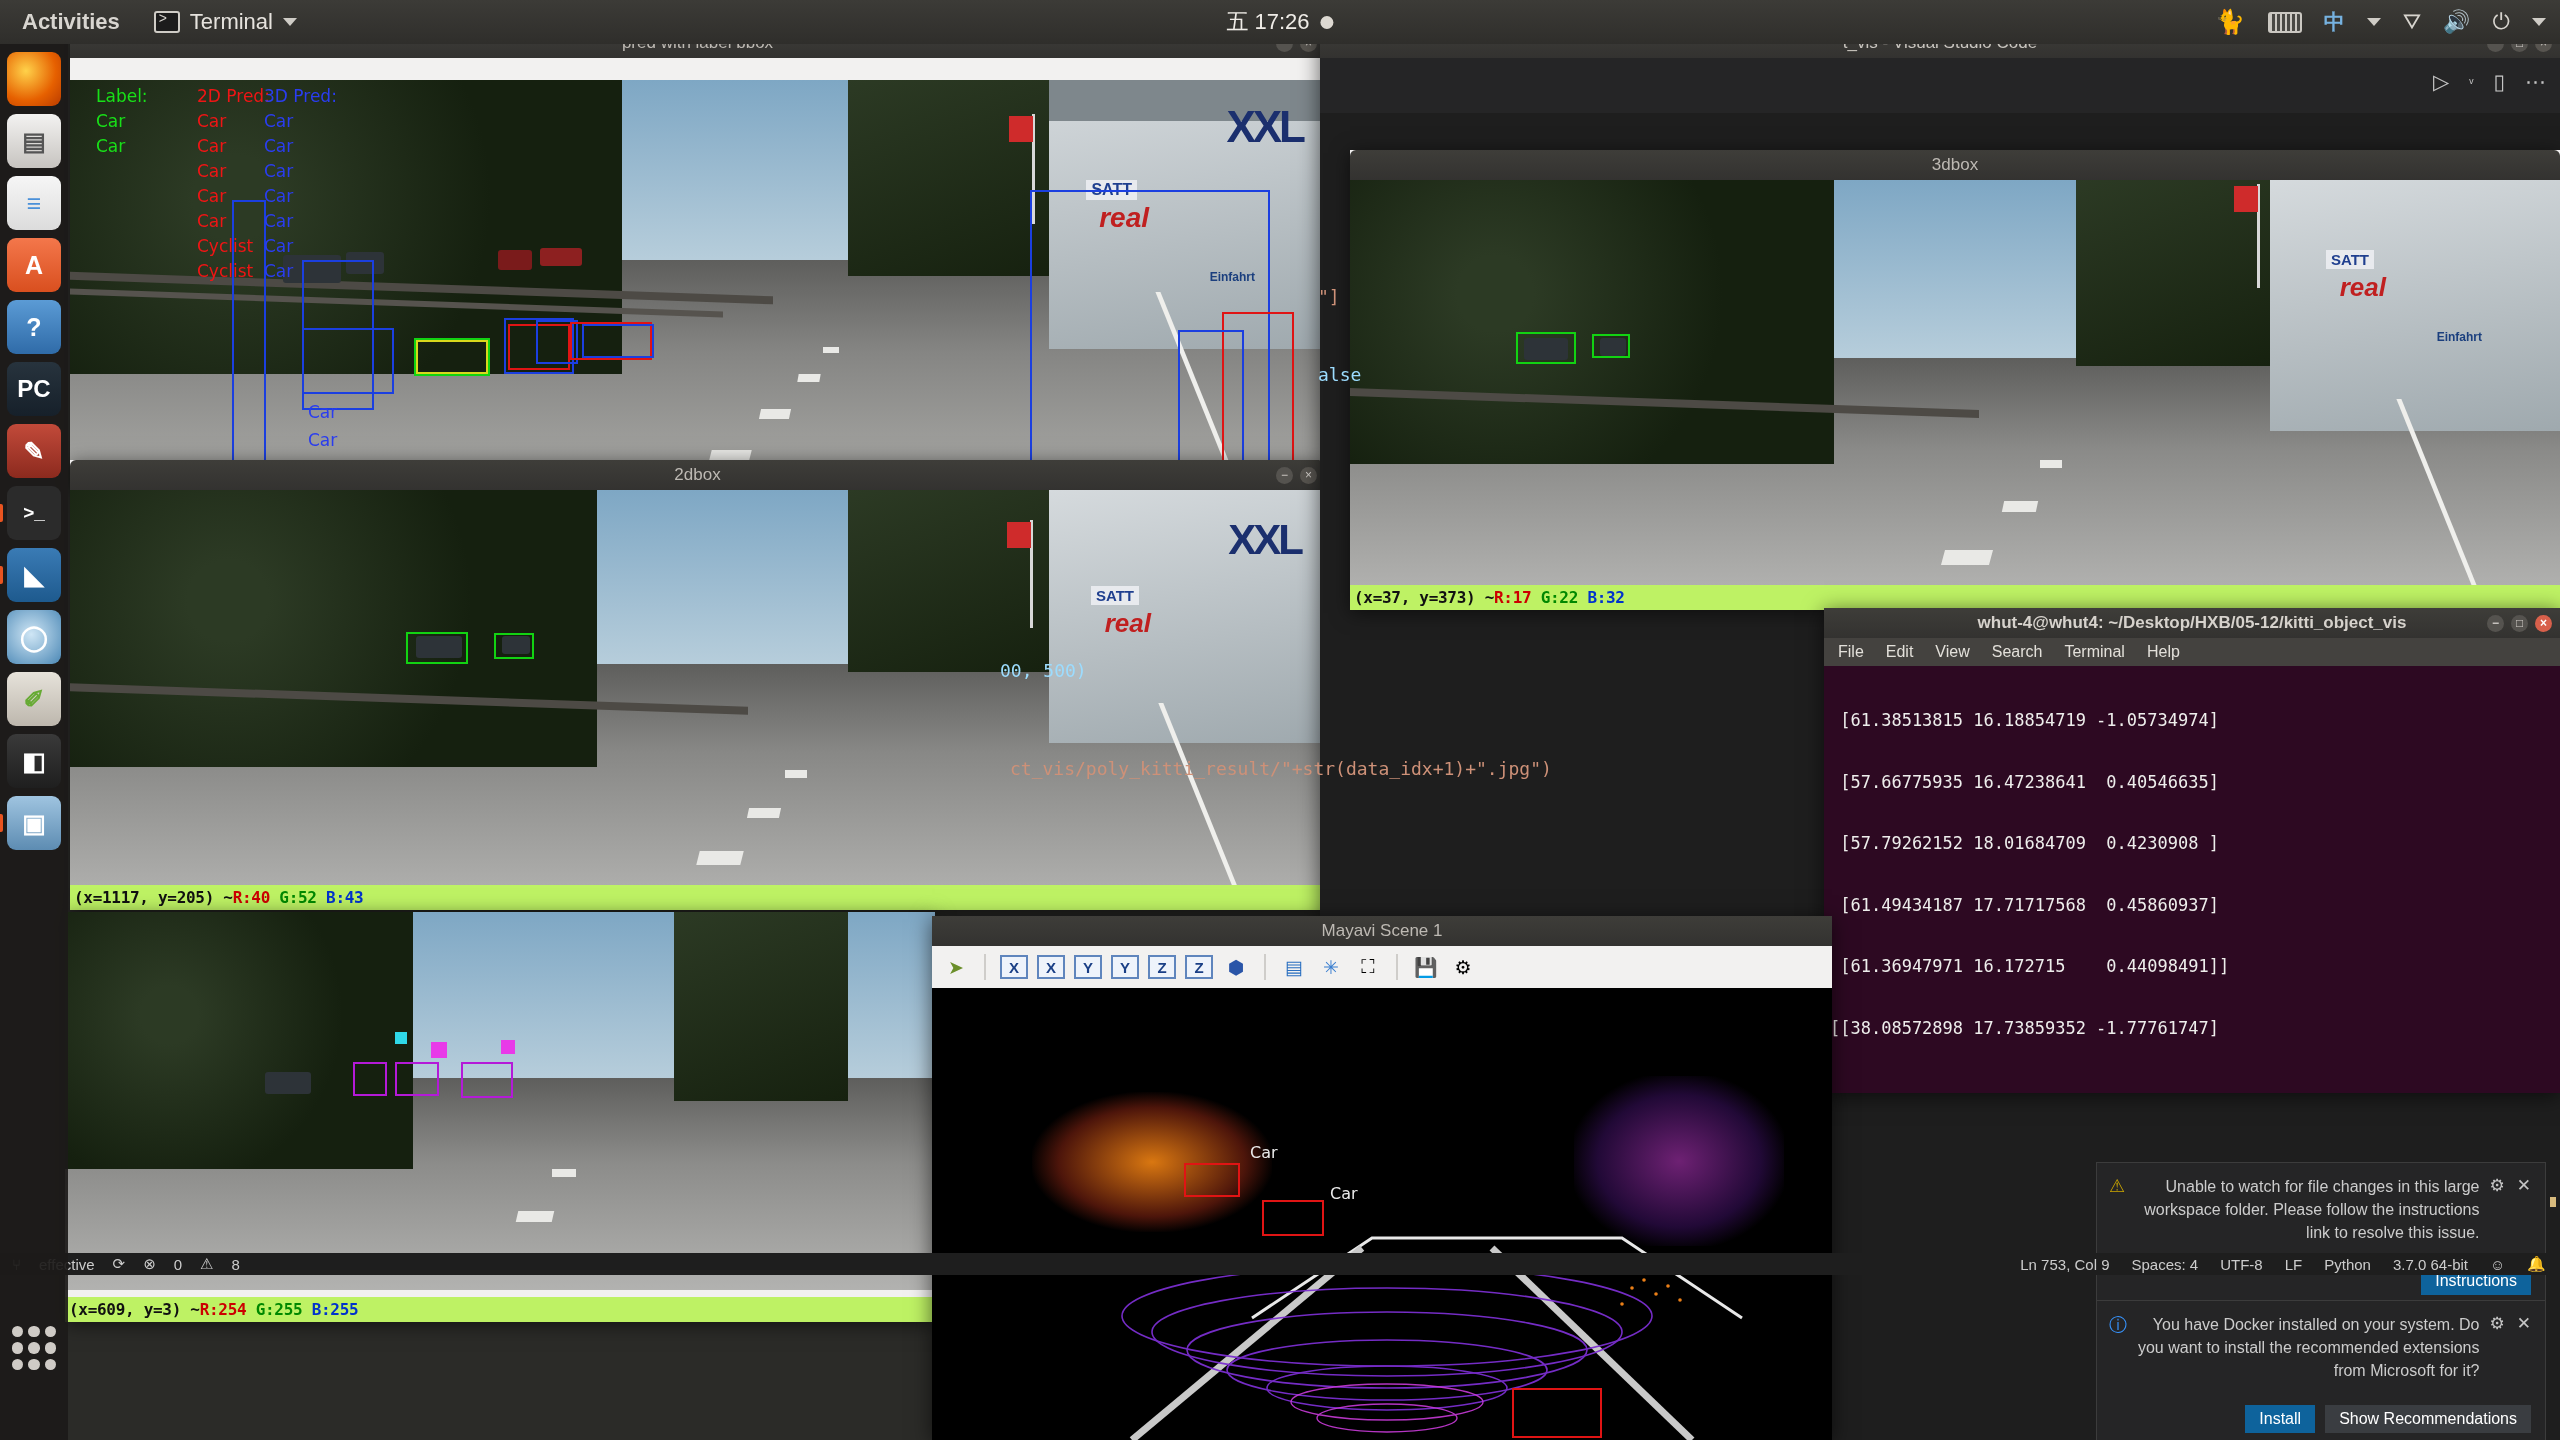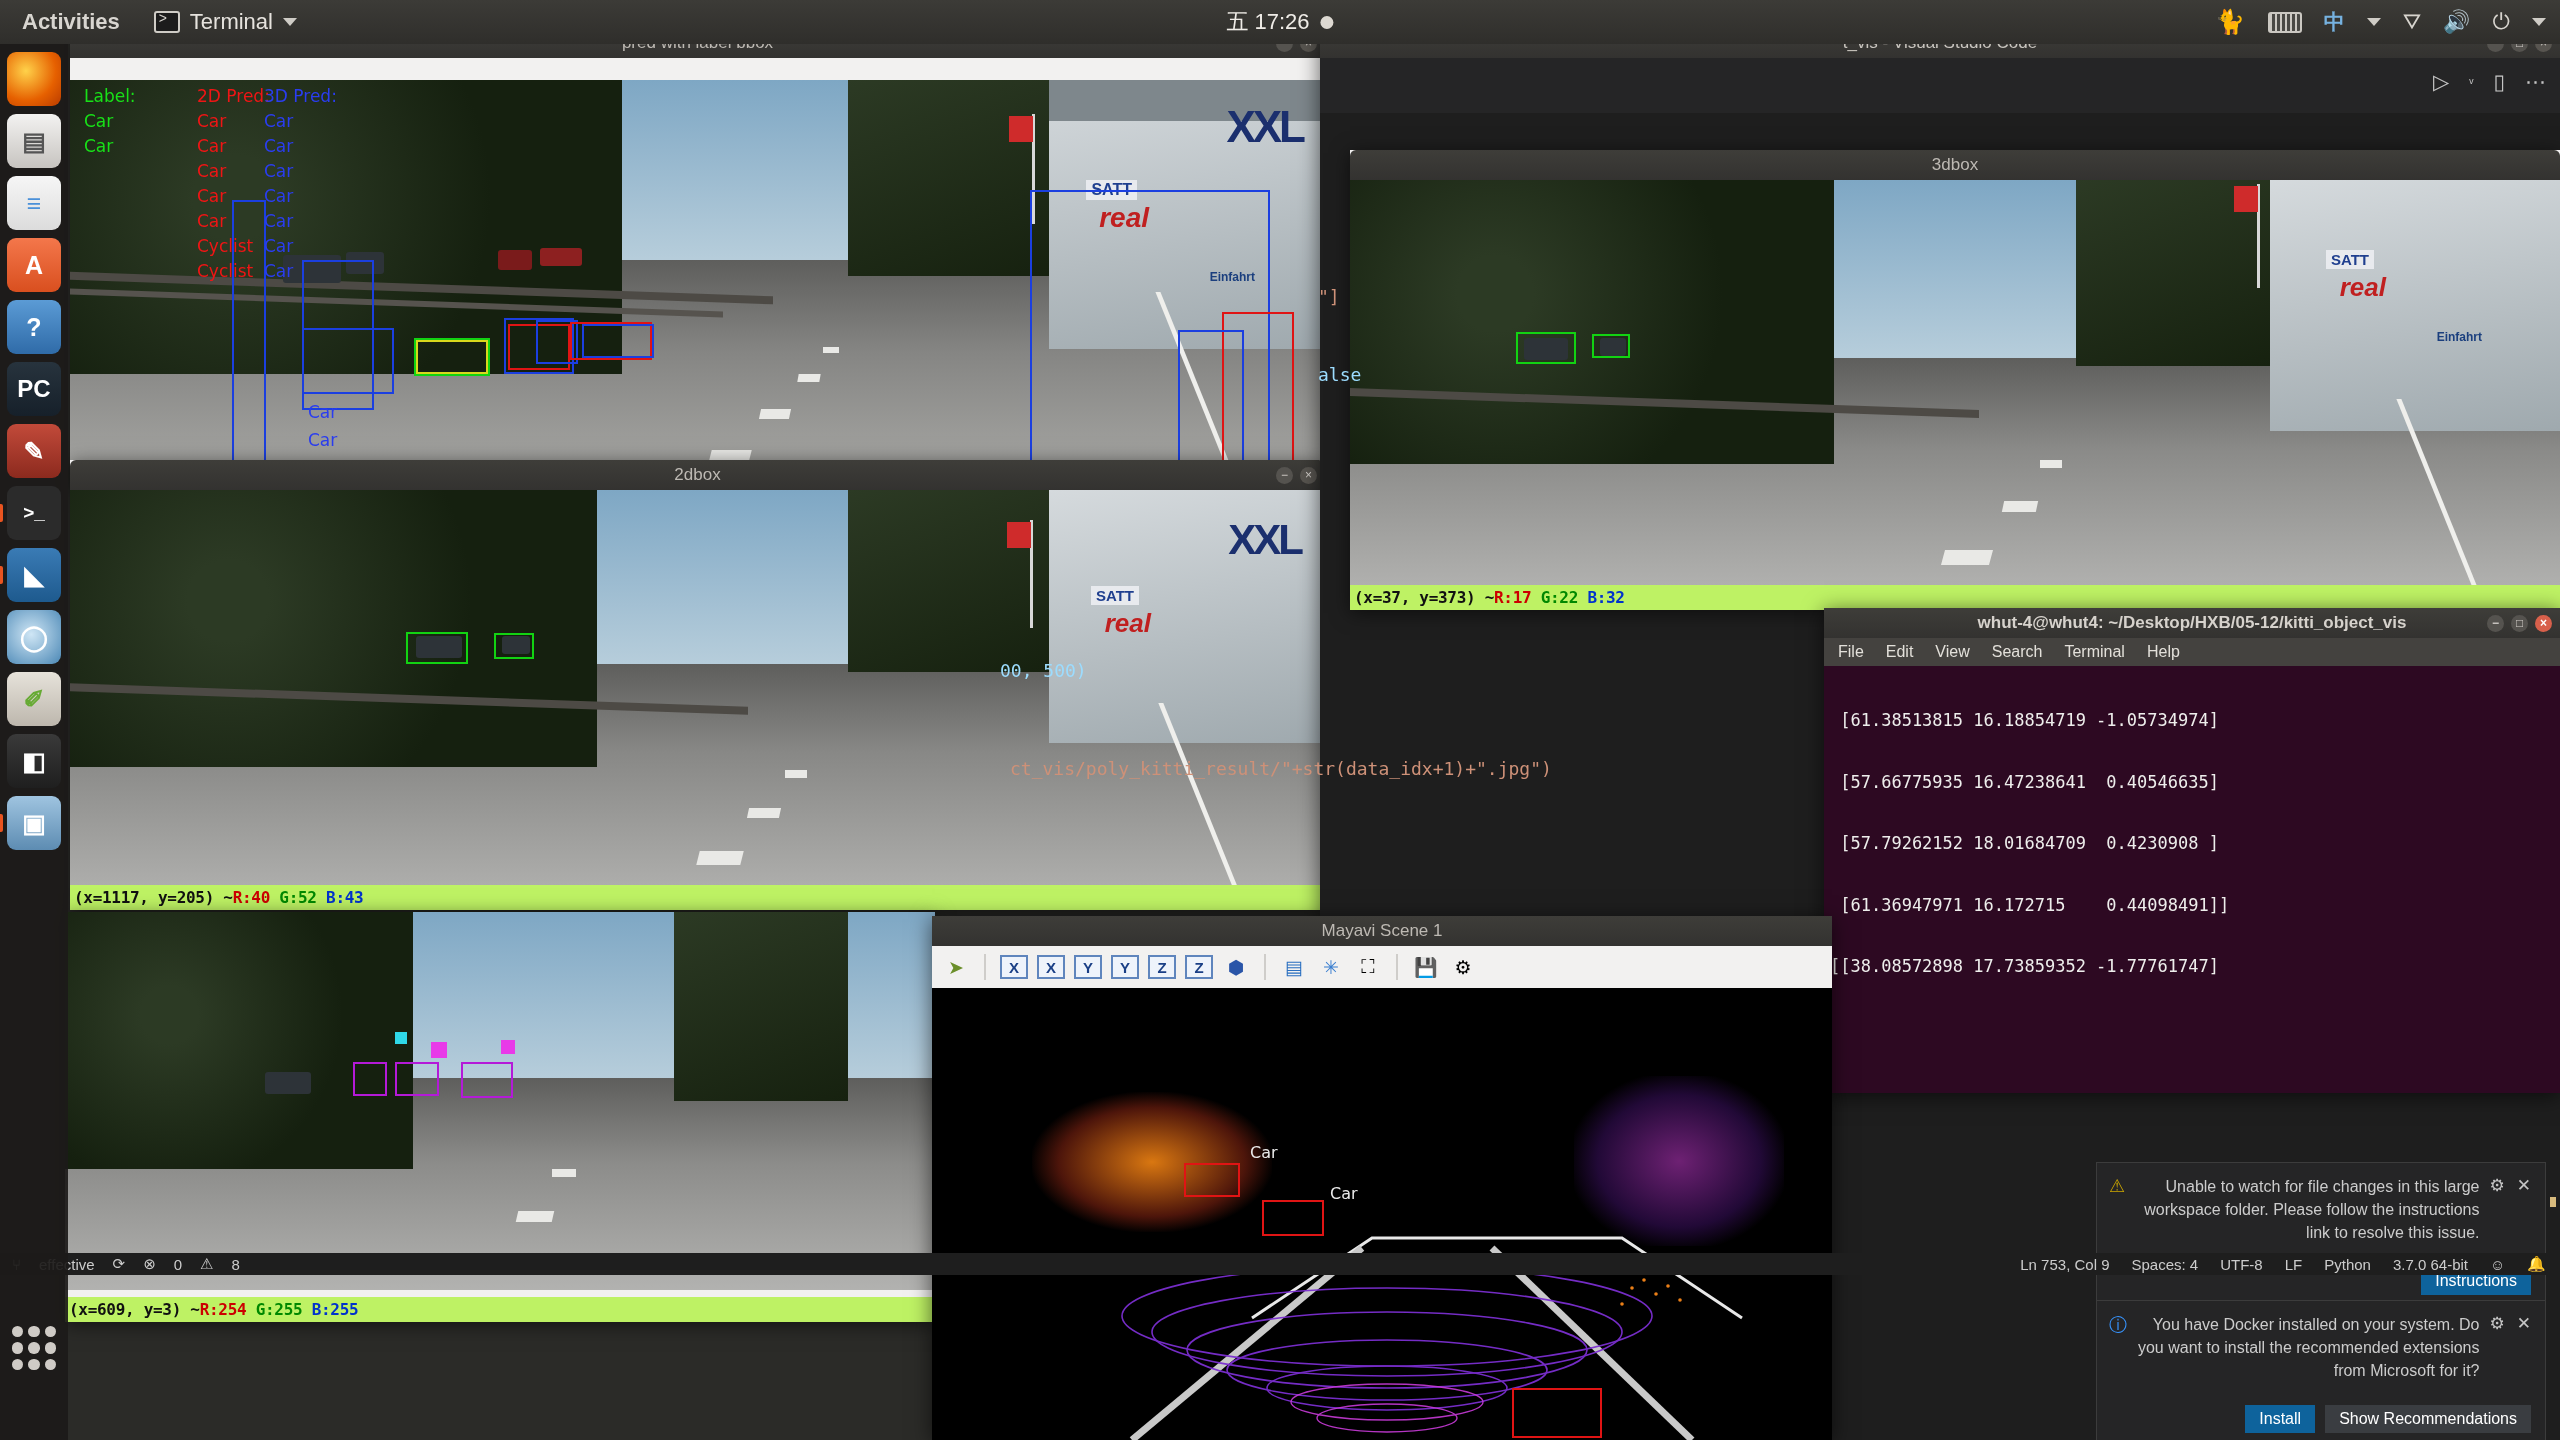"Label:" div.col { left: 0 -> 12px }
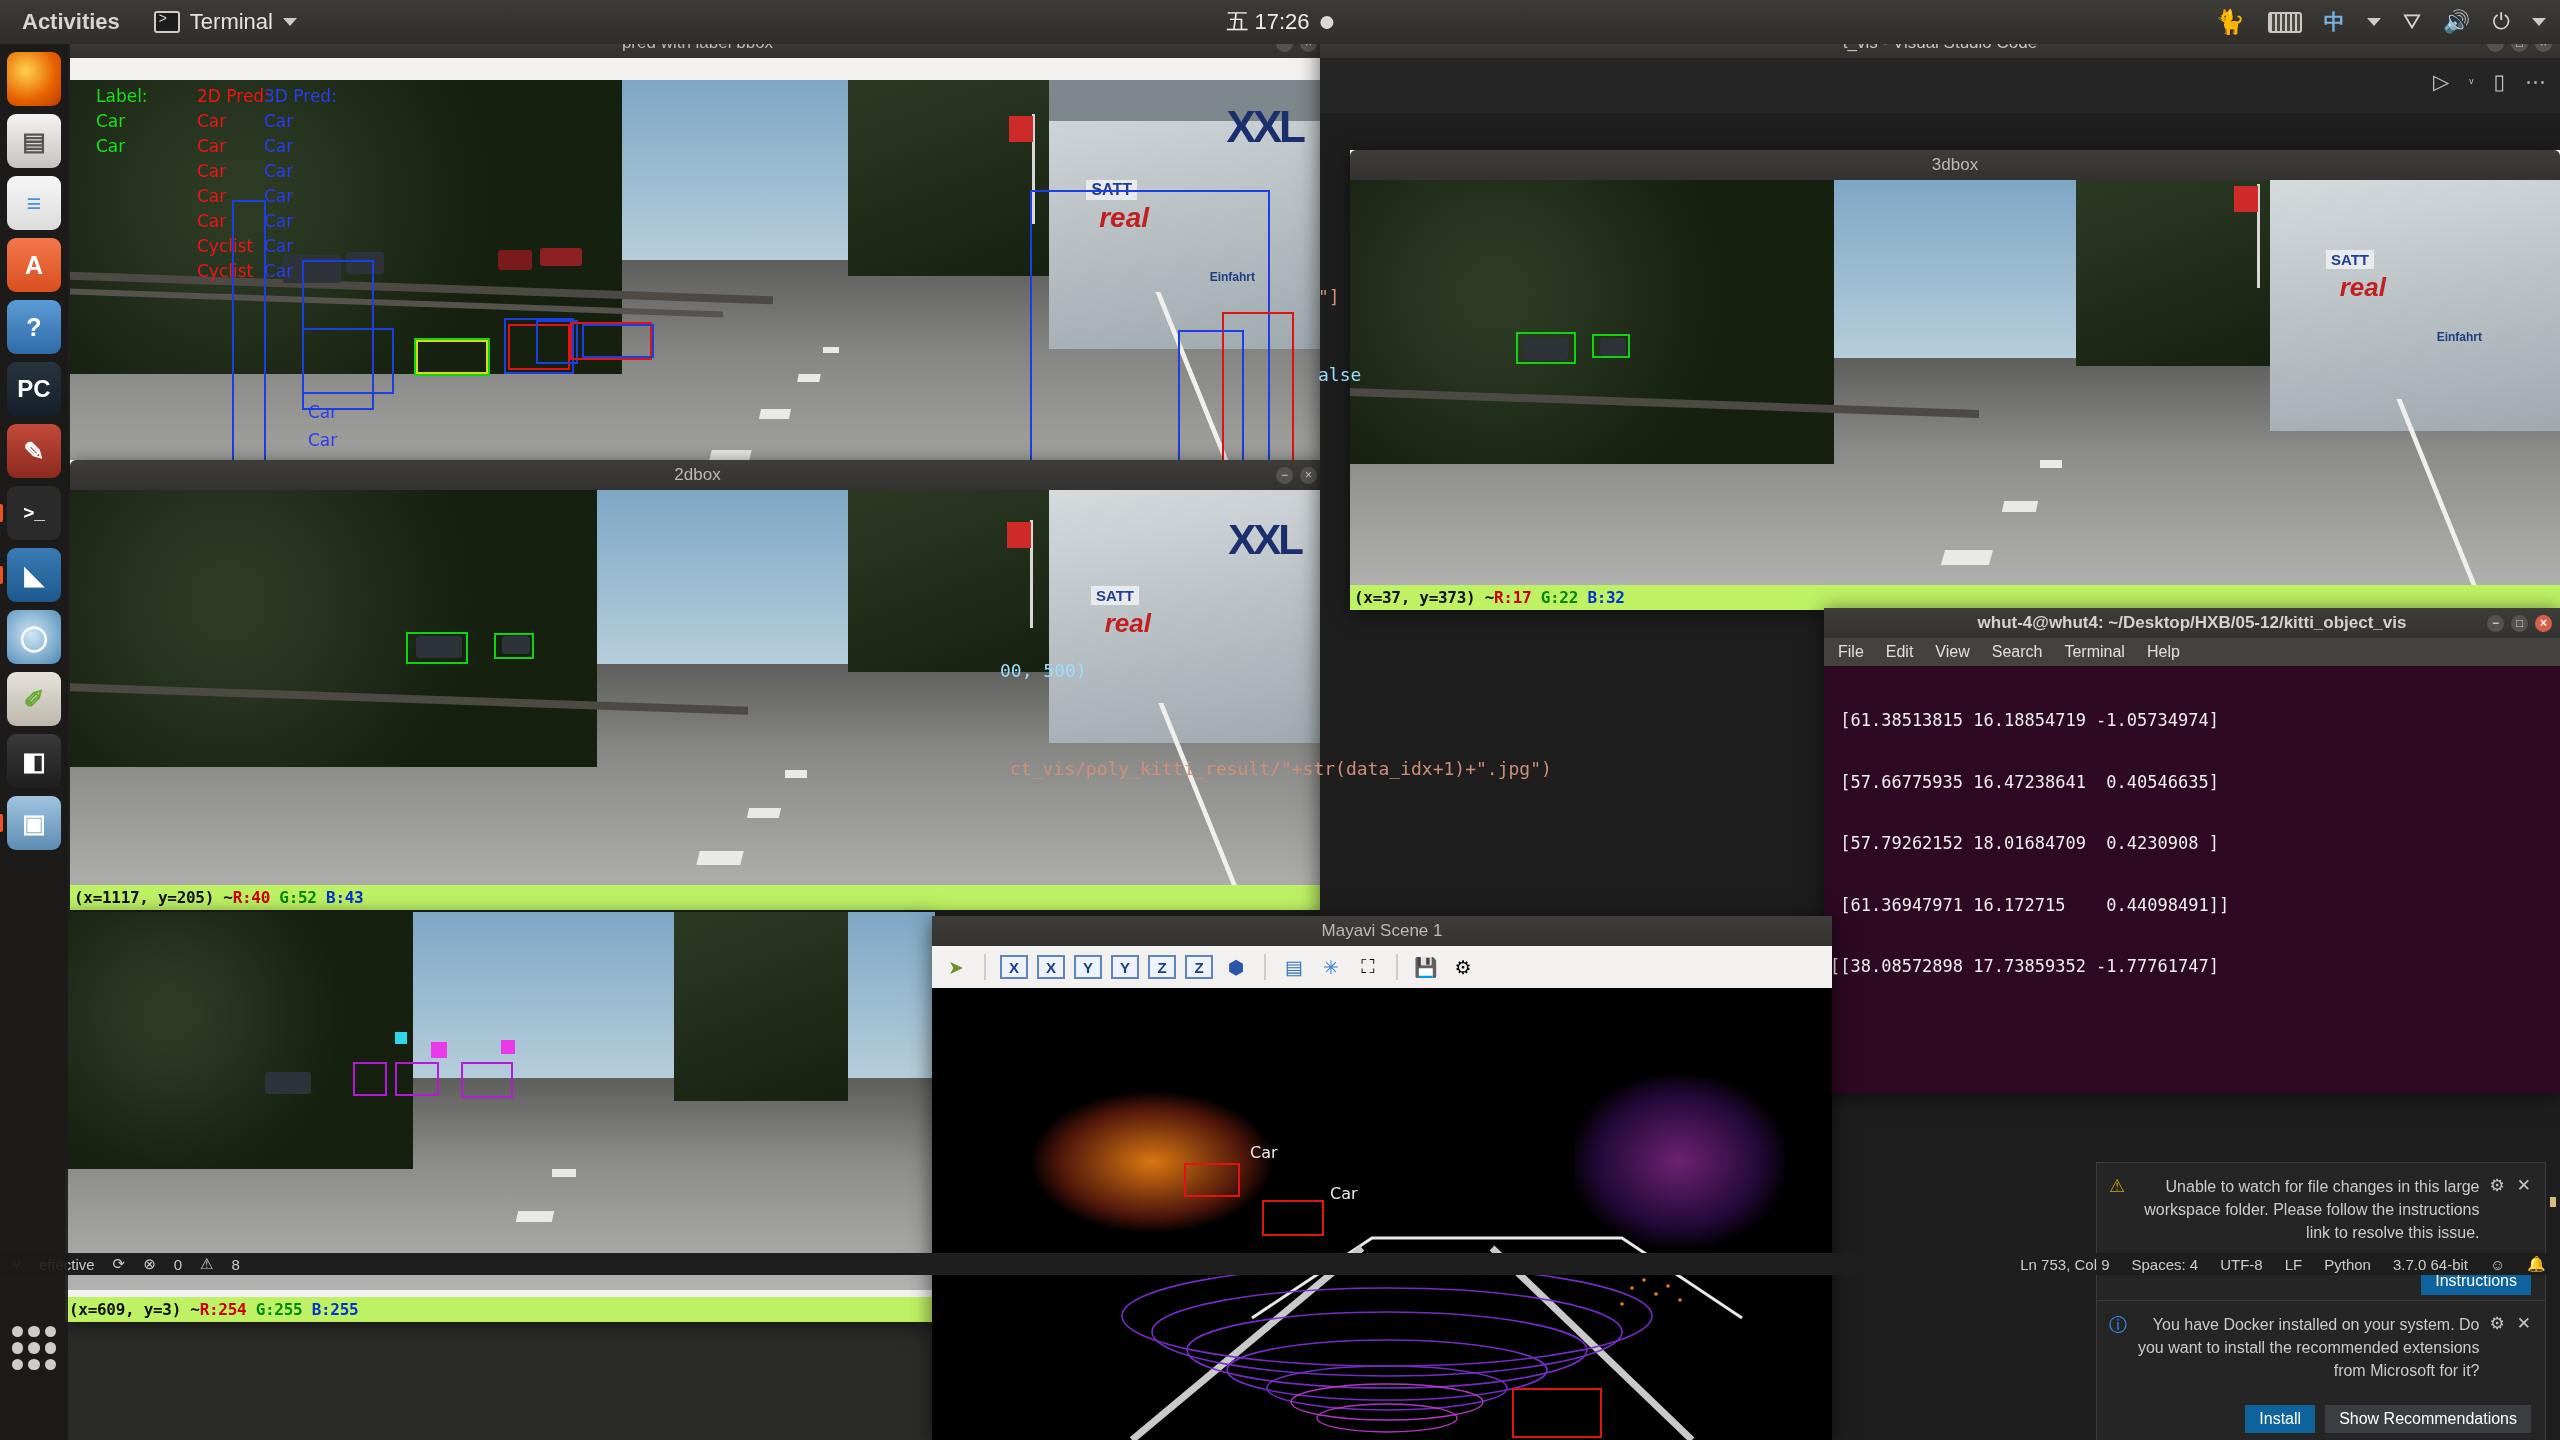"[61.49434187 17.71717568 0.45860937]" div { html: none -> <div> [61.49434187 17.71717568 0.45860937]</div> }
